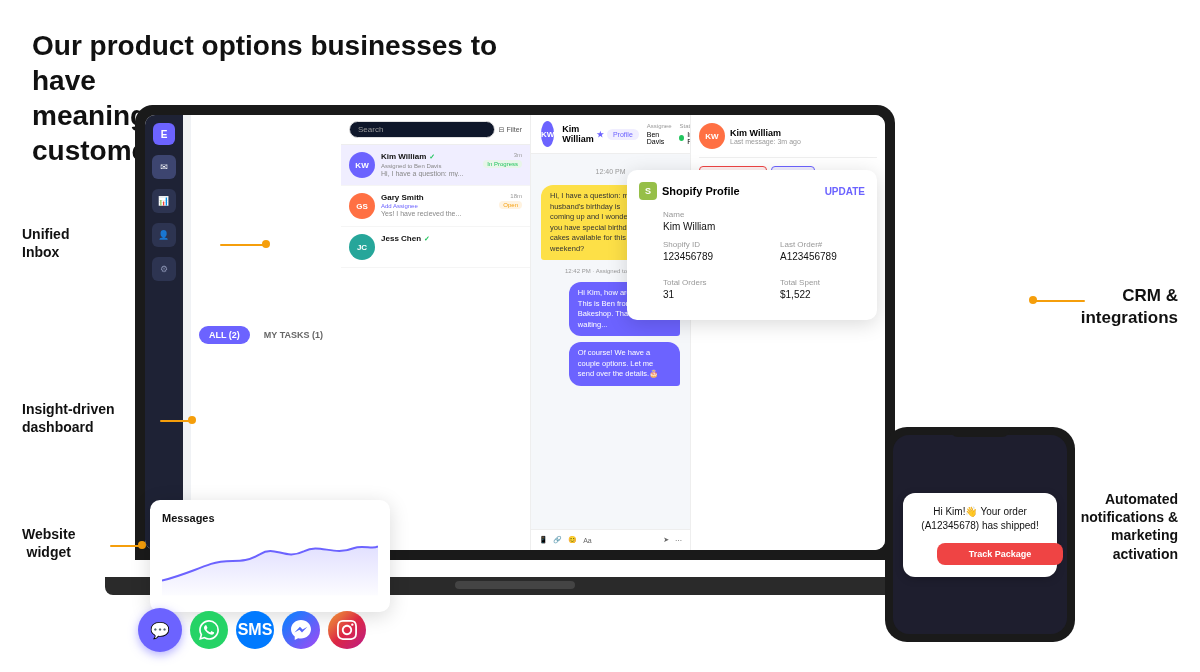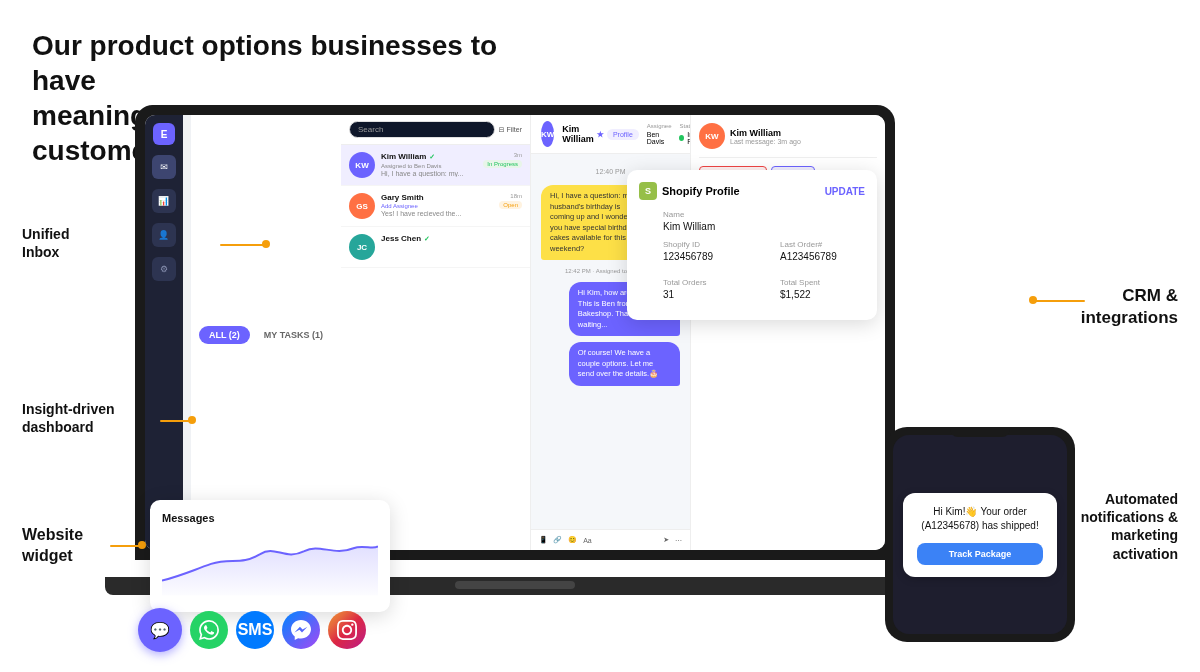"Website" div { font-size: 16px -> 14px; text-align: none -> center }
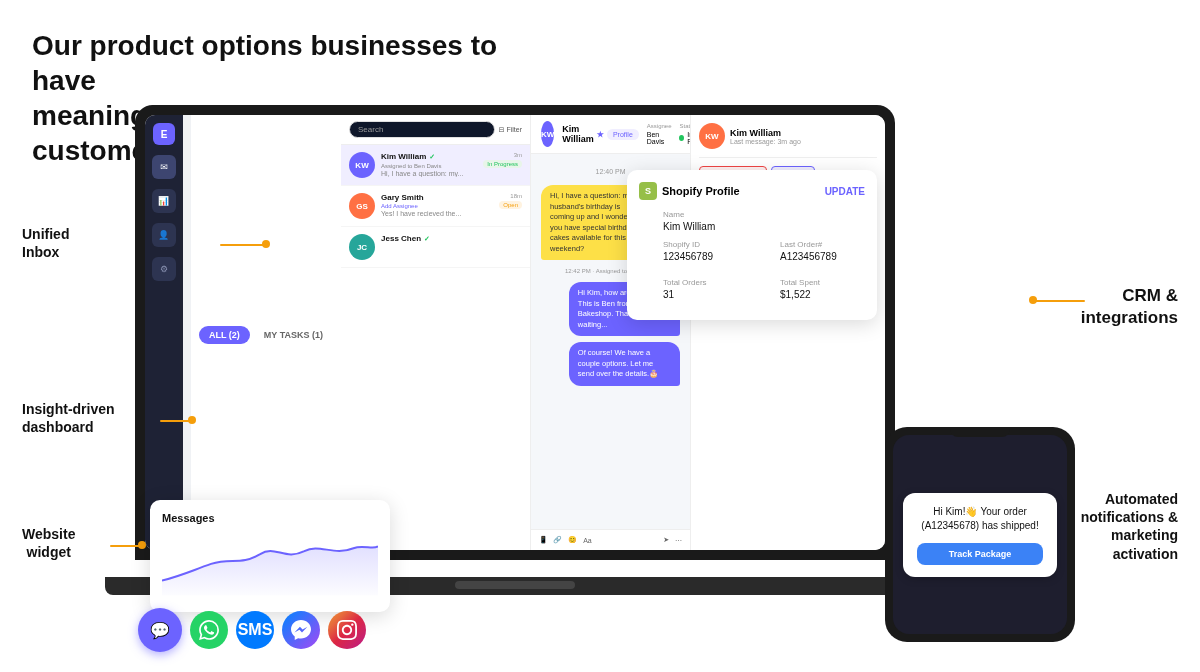"Track Package" .track-btn { background: #3b82f6 -> #ef4444; margin-left: none -> 20px }
